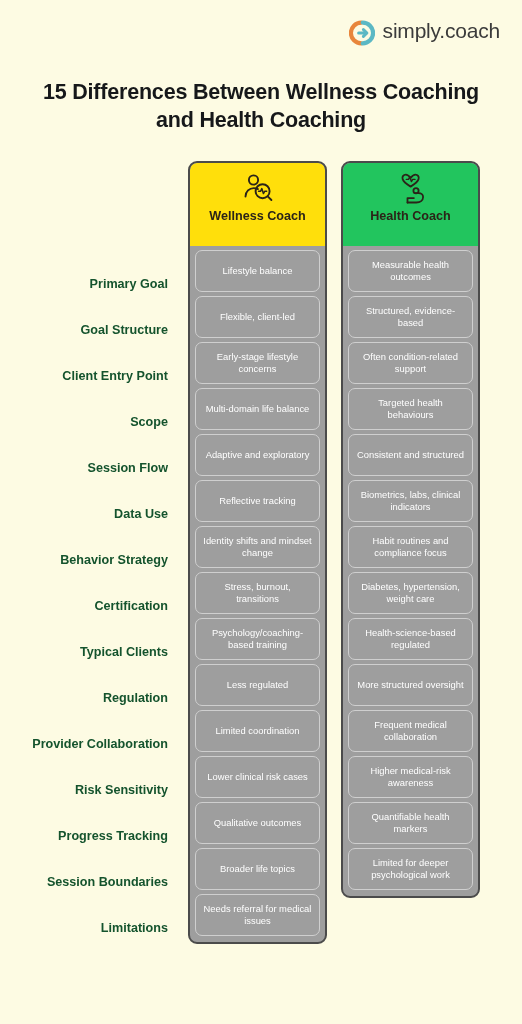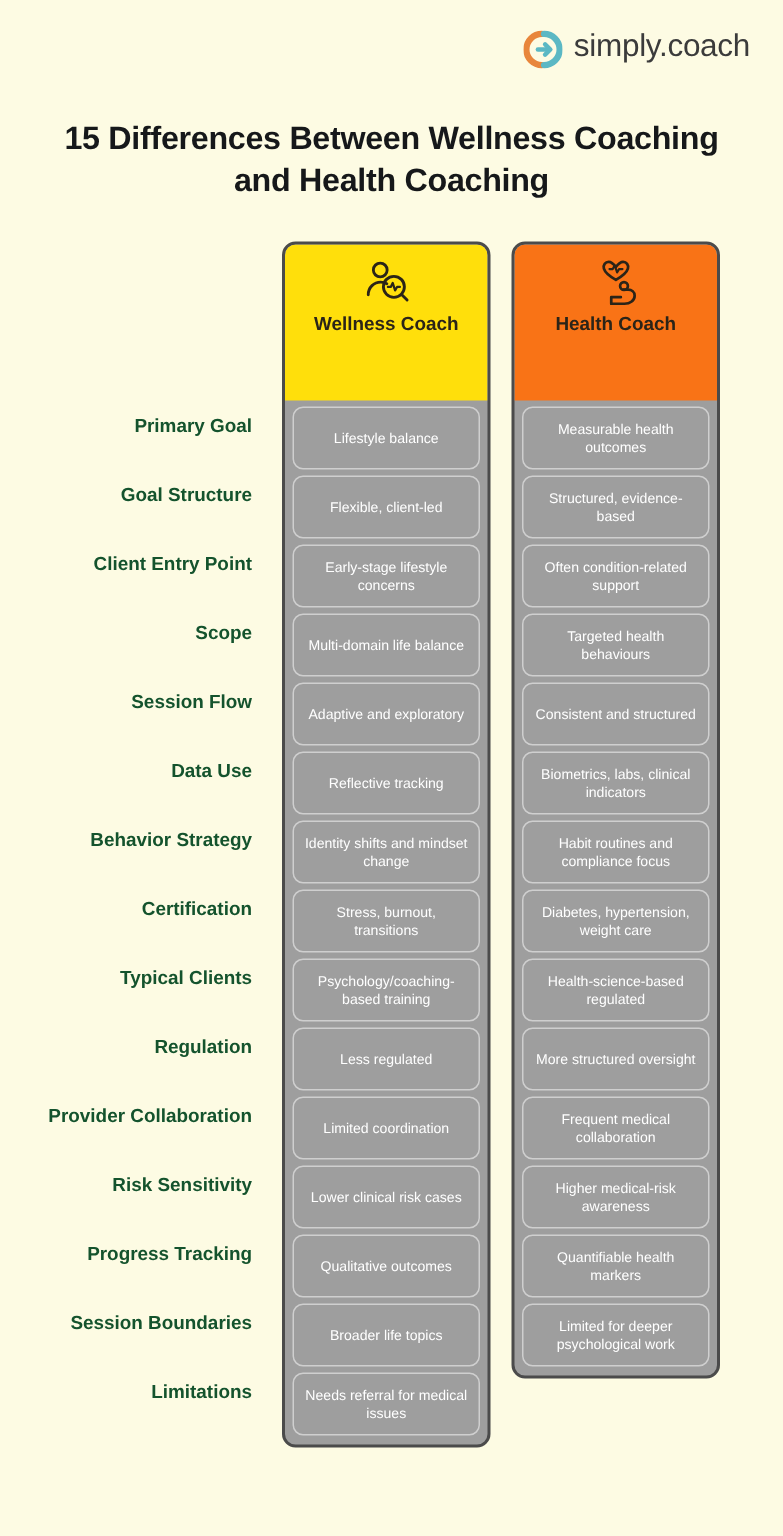"Wellness Coach" .col-head { height: 104px -> 83px }
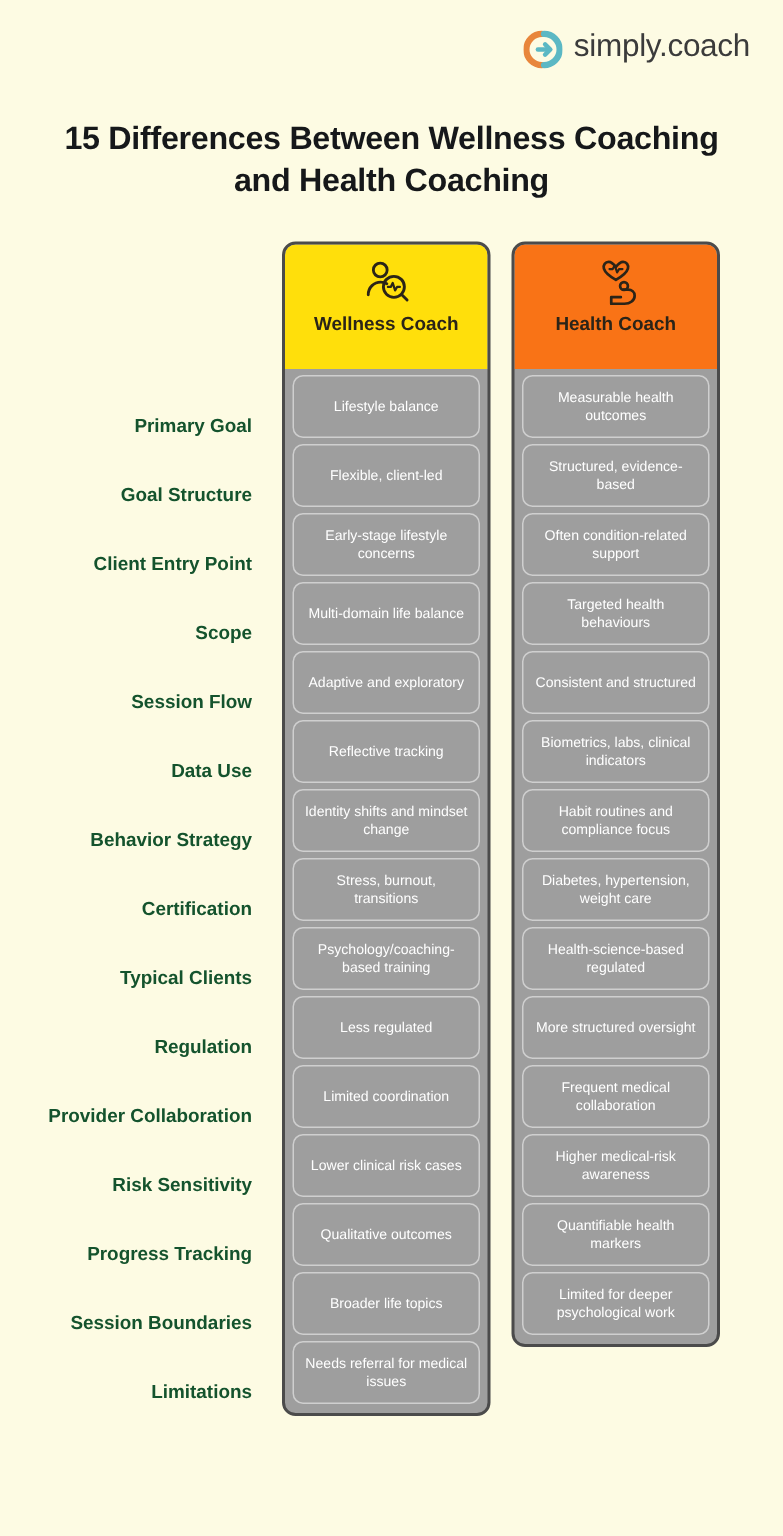"Health Coach" .col-head.health { background: #f97316 -> #22c55e }
